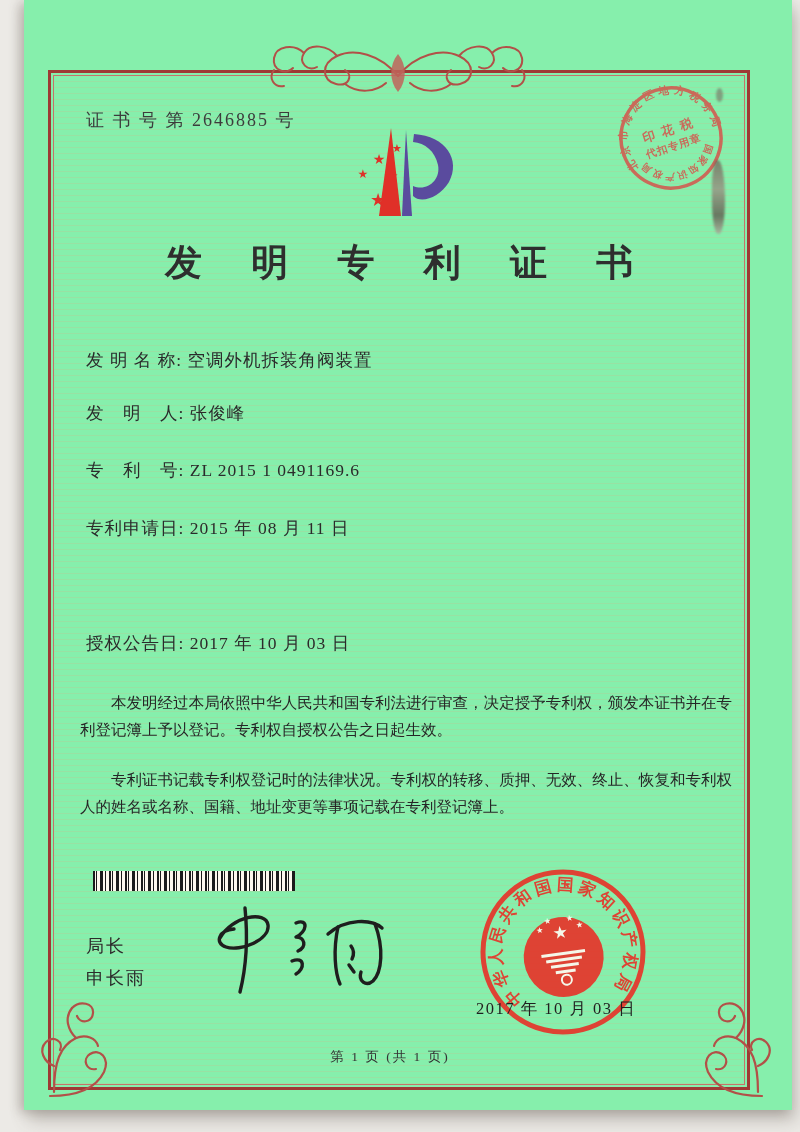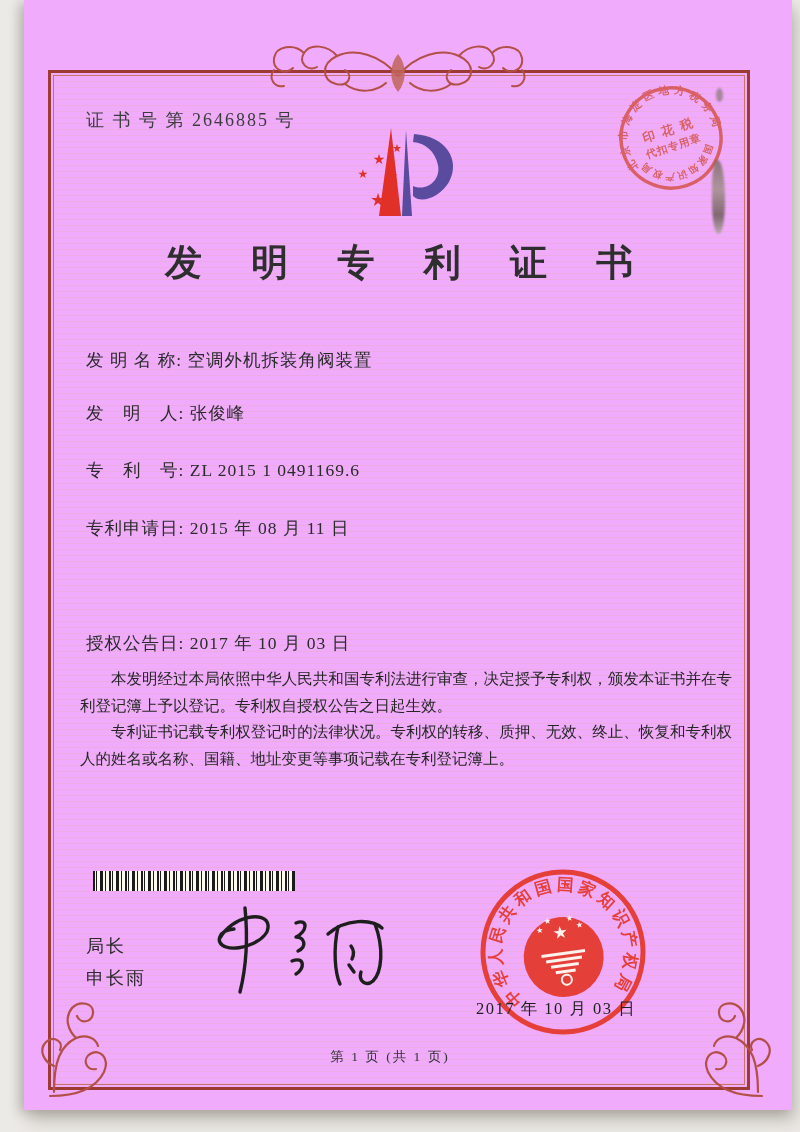"证 书 号 第 2646885" .paper { background: #f0abfc -> #86efac }
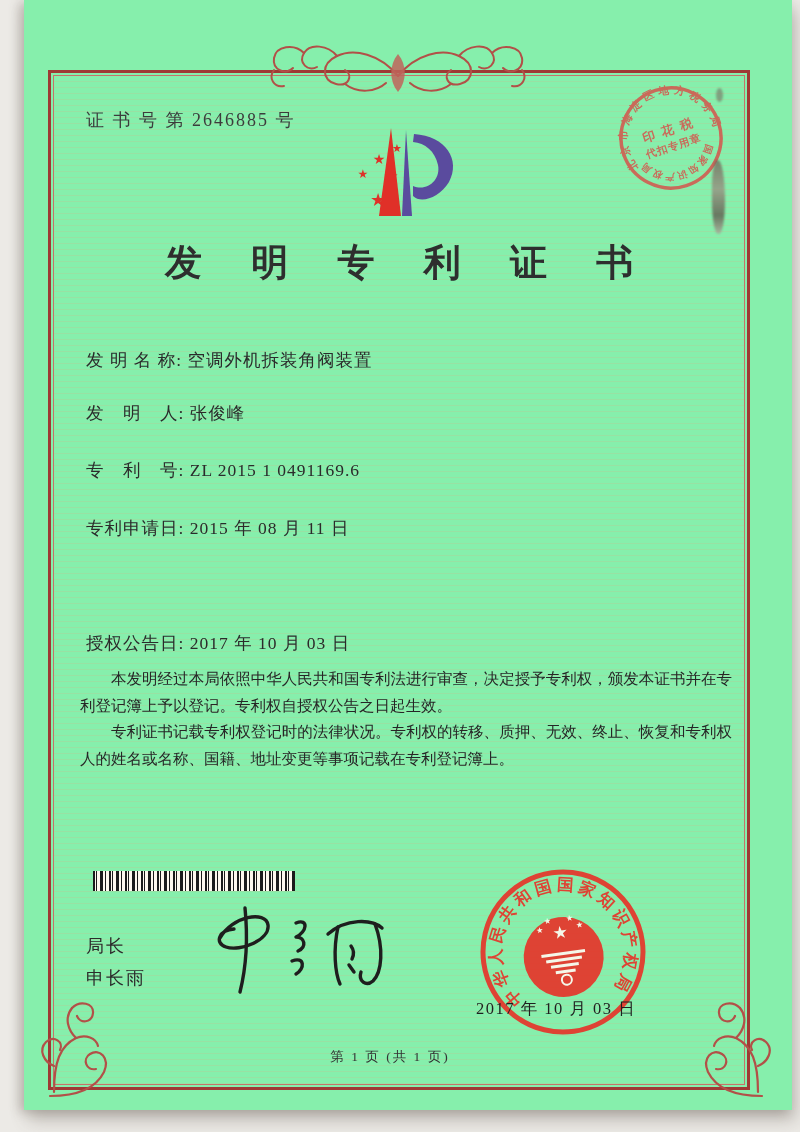"本发明经过本局依照中华人民共和国专利法进行审查，决定授予专利权，颁发本证书并在专" .body-text p { margin-top: none -> 24px }
